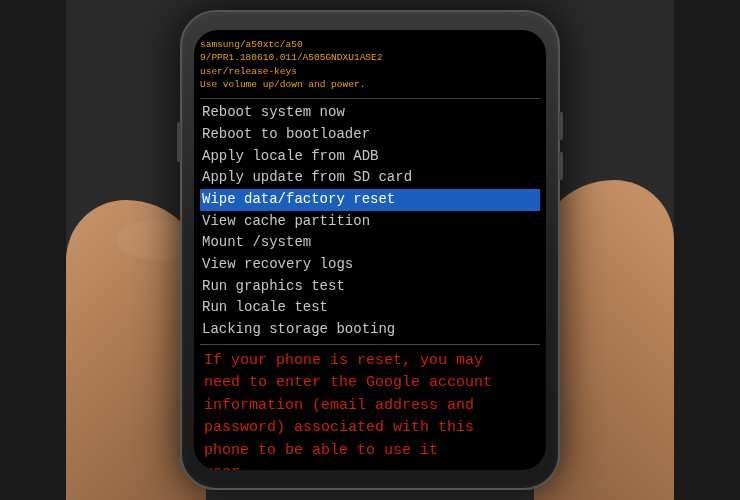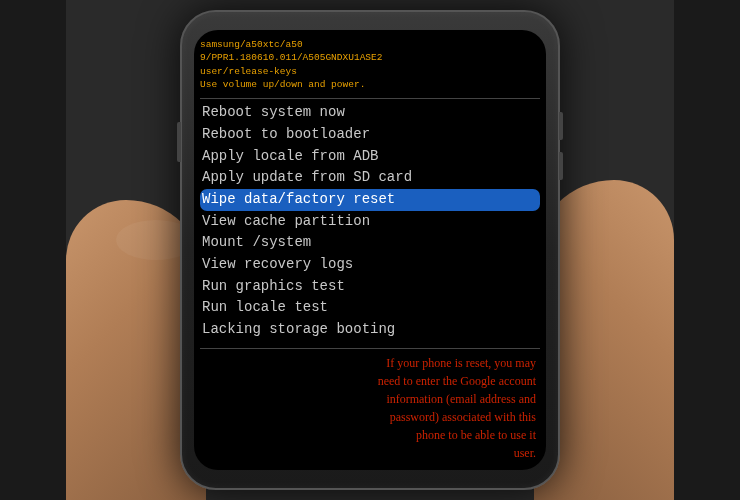"Wipe data/factory reset" .menu-item.selected { border-radius: 7px -> none }
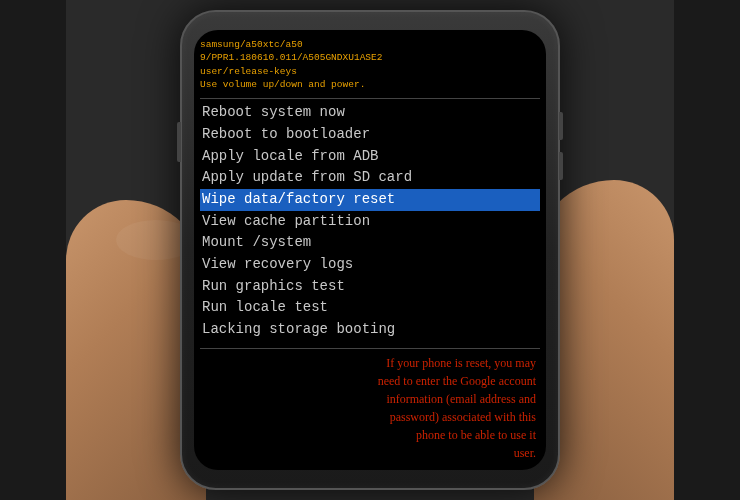"If your phone is reset," .warning-text { font-family: Liberation Serif, serif -> Liberation Mono, monospace; font-size: 12px -> 15px; text-align: right -> none }
